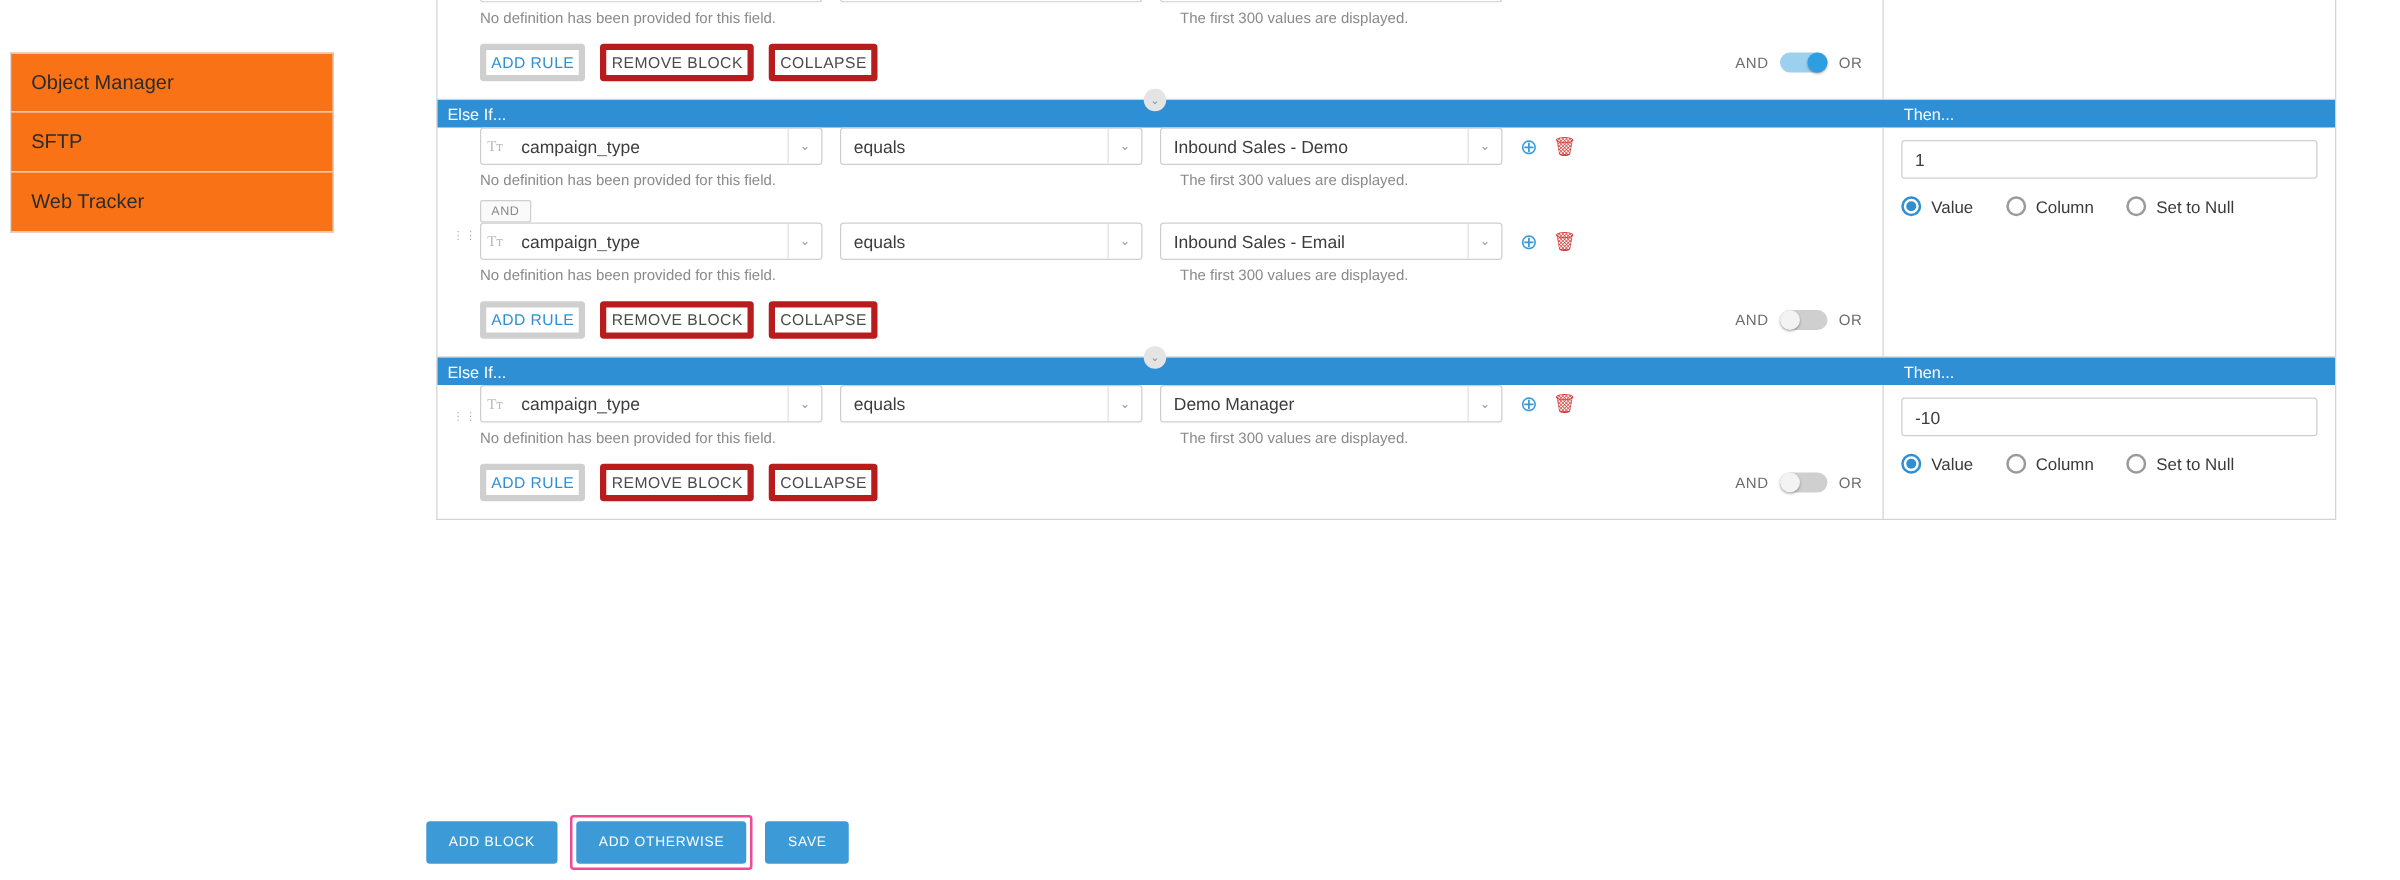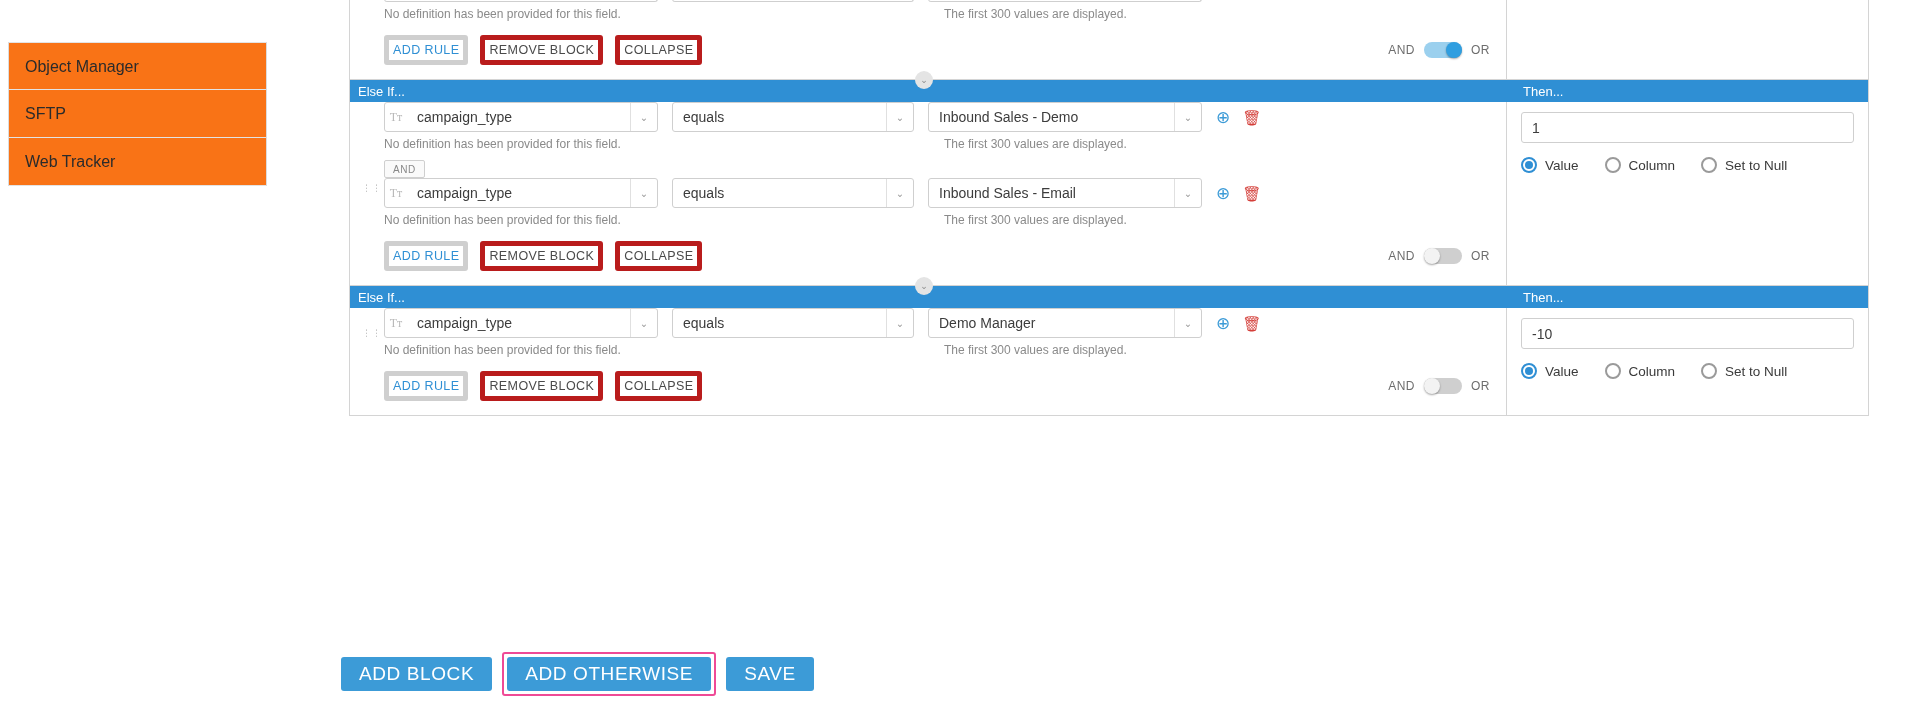"ADD BLOCK" .btn-primary { font-size: 19px -> 11px }
